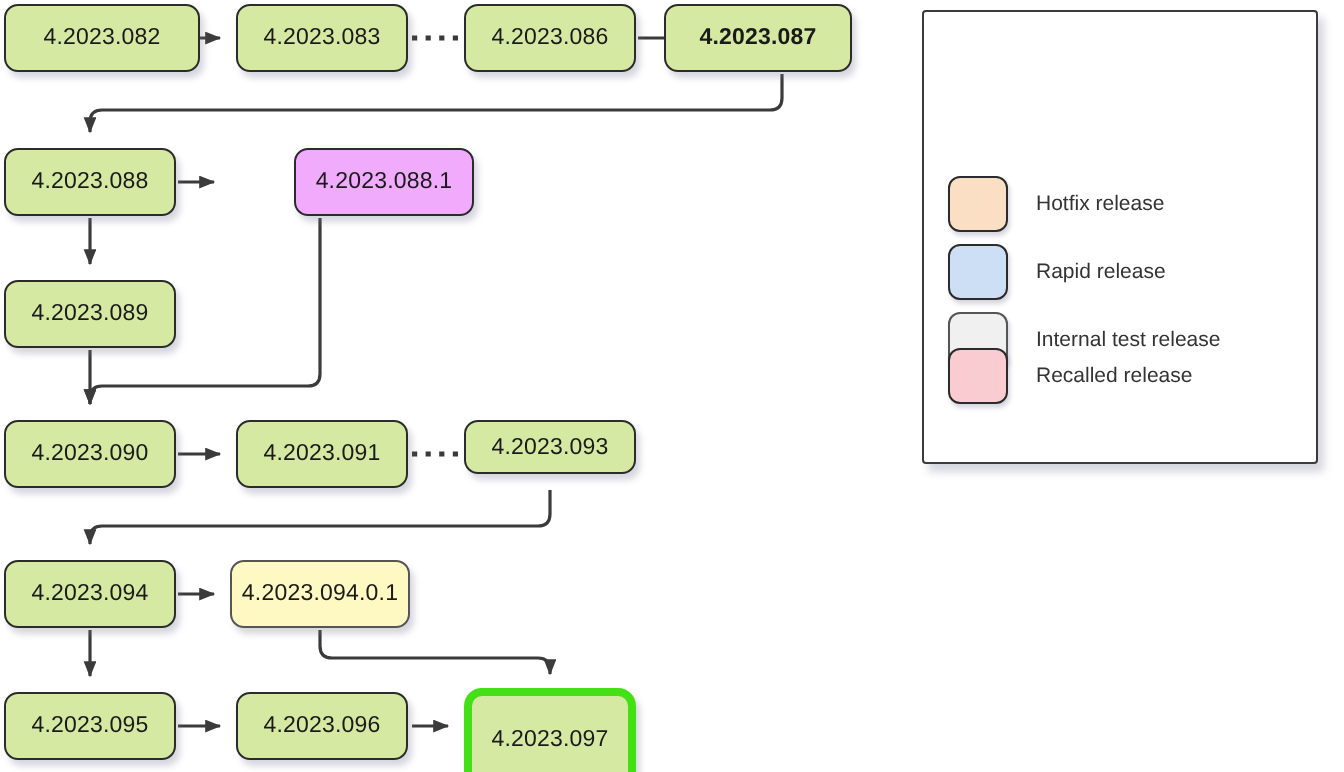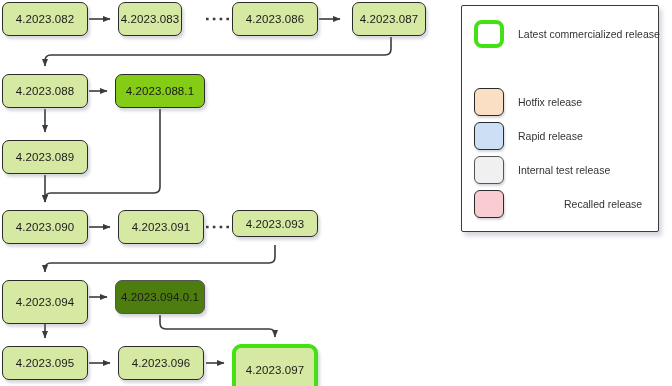"4.2023.082" div.node { width: 86px -> 98px }
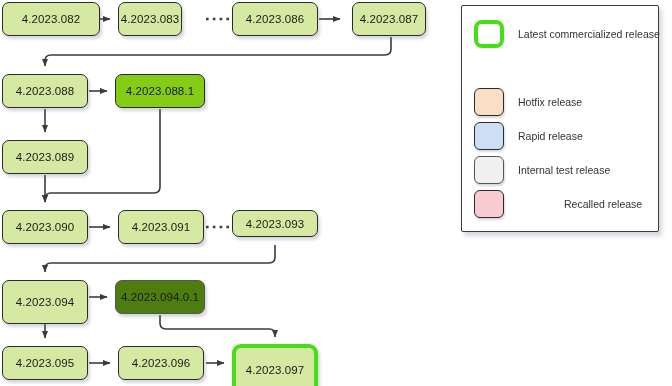"4.2023.083" div.node { width: 64px -> 86px }
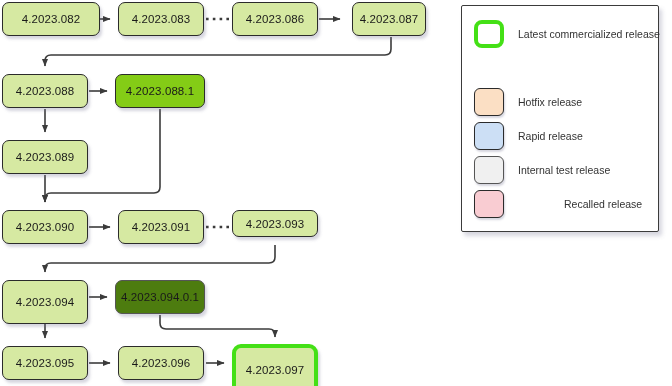"4.2023.087" div.node { font-weight: none -> bold; left: 352px -> 332px; width: 74px -> 94px }
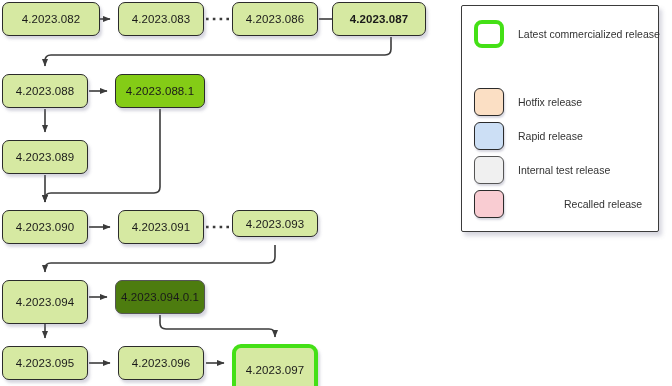"Latest commercialized release" div.leg-row { html: <div> <div></div> <div>Latest commercialized release</div> </div> -> none }
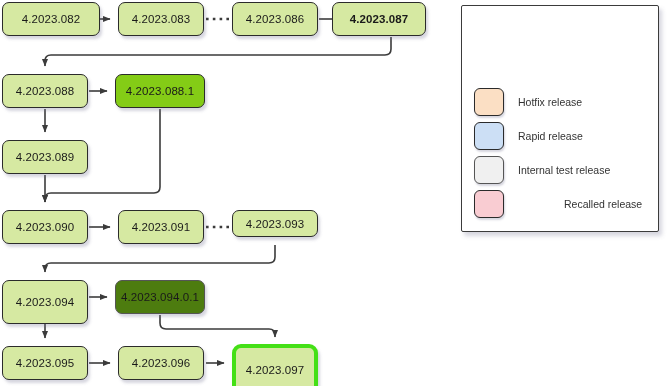"4.2023.088.1" .n-hotfix { background: #84cc16 -> #f0abfc; margin-left: none -> 32px }
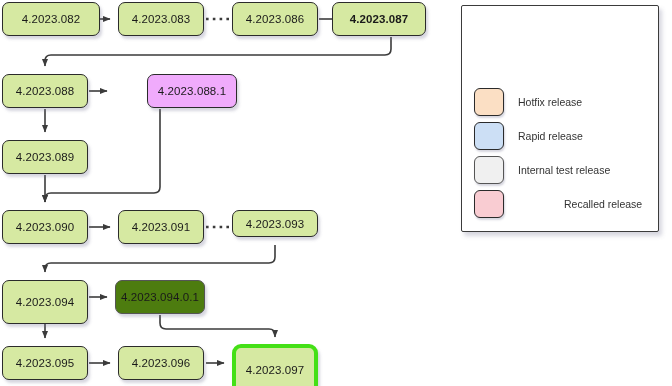"Recalled release" div.leg-row { gap: 46px -> none; top: 184px -> 168px }
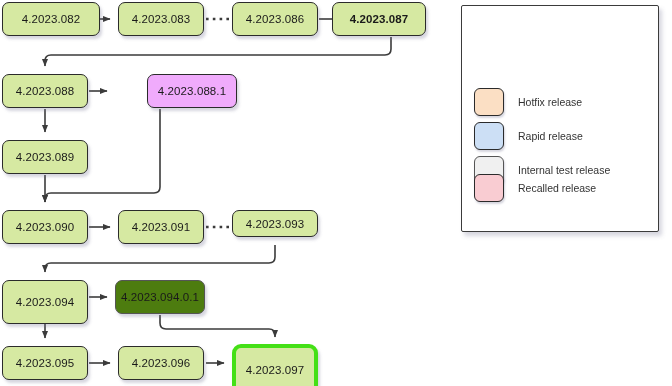"4.2023.094" div.node { height: 44px -> 34px }
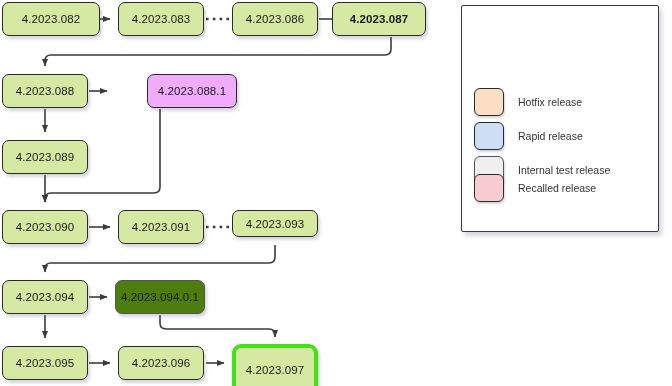"4.2023.094.0.1" .n-internal { background: #4d7c0f -> #fef9c3 }
